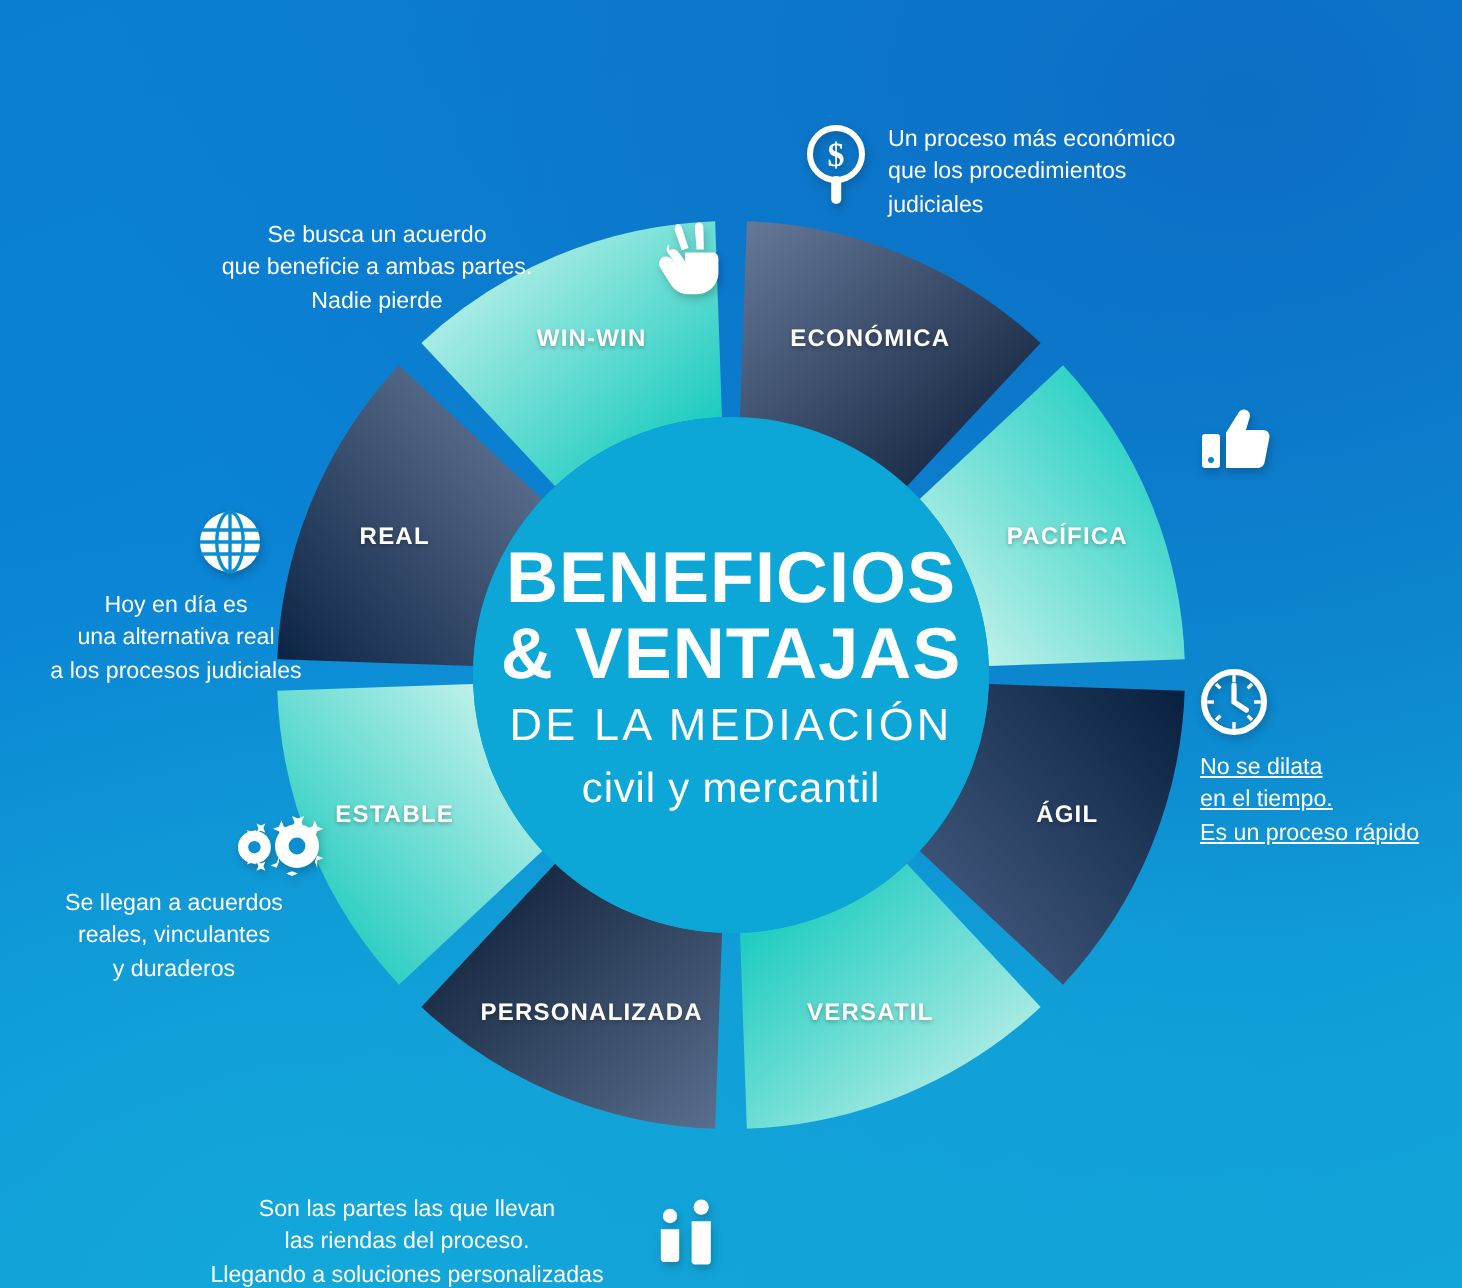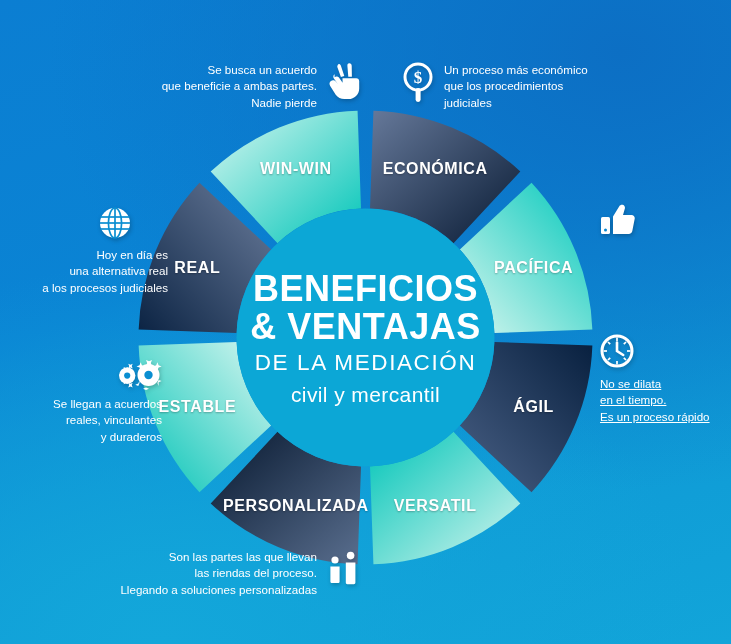"Se busca un acuerdo" .callout.align-right { margin-top: none -> 48px; text-align: right -> center }
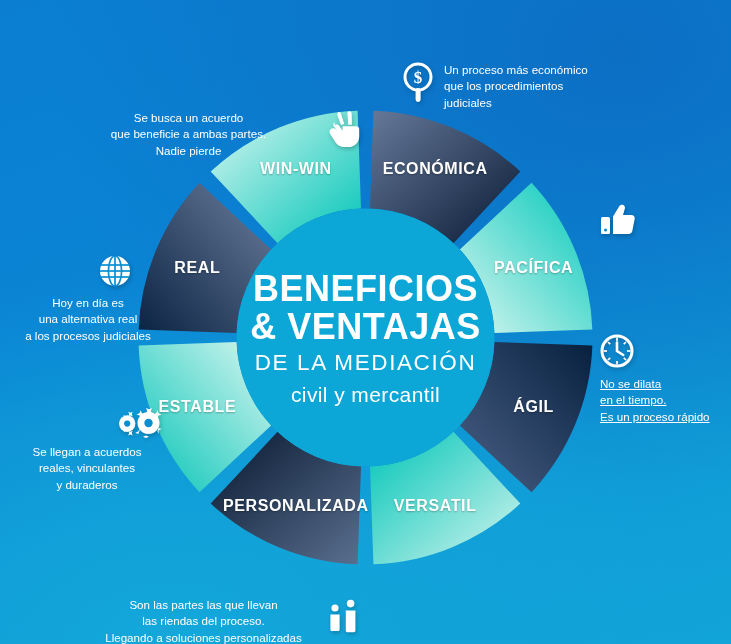"WIN-WIN" .seg-label { font-size: 16px -> 12px }
